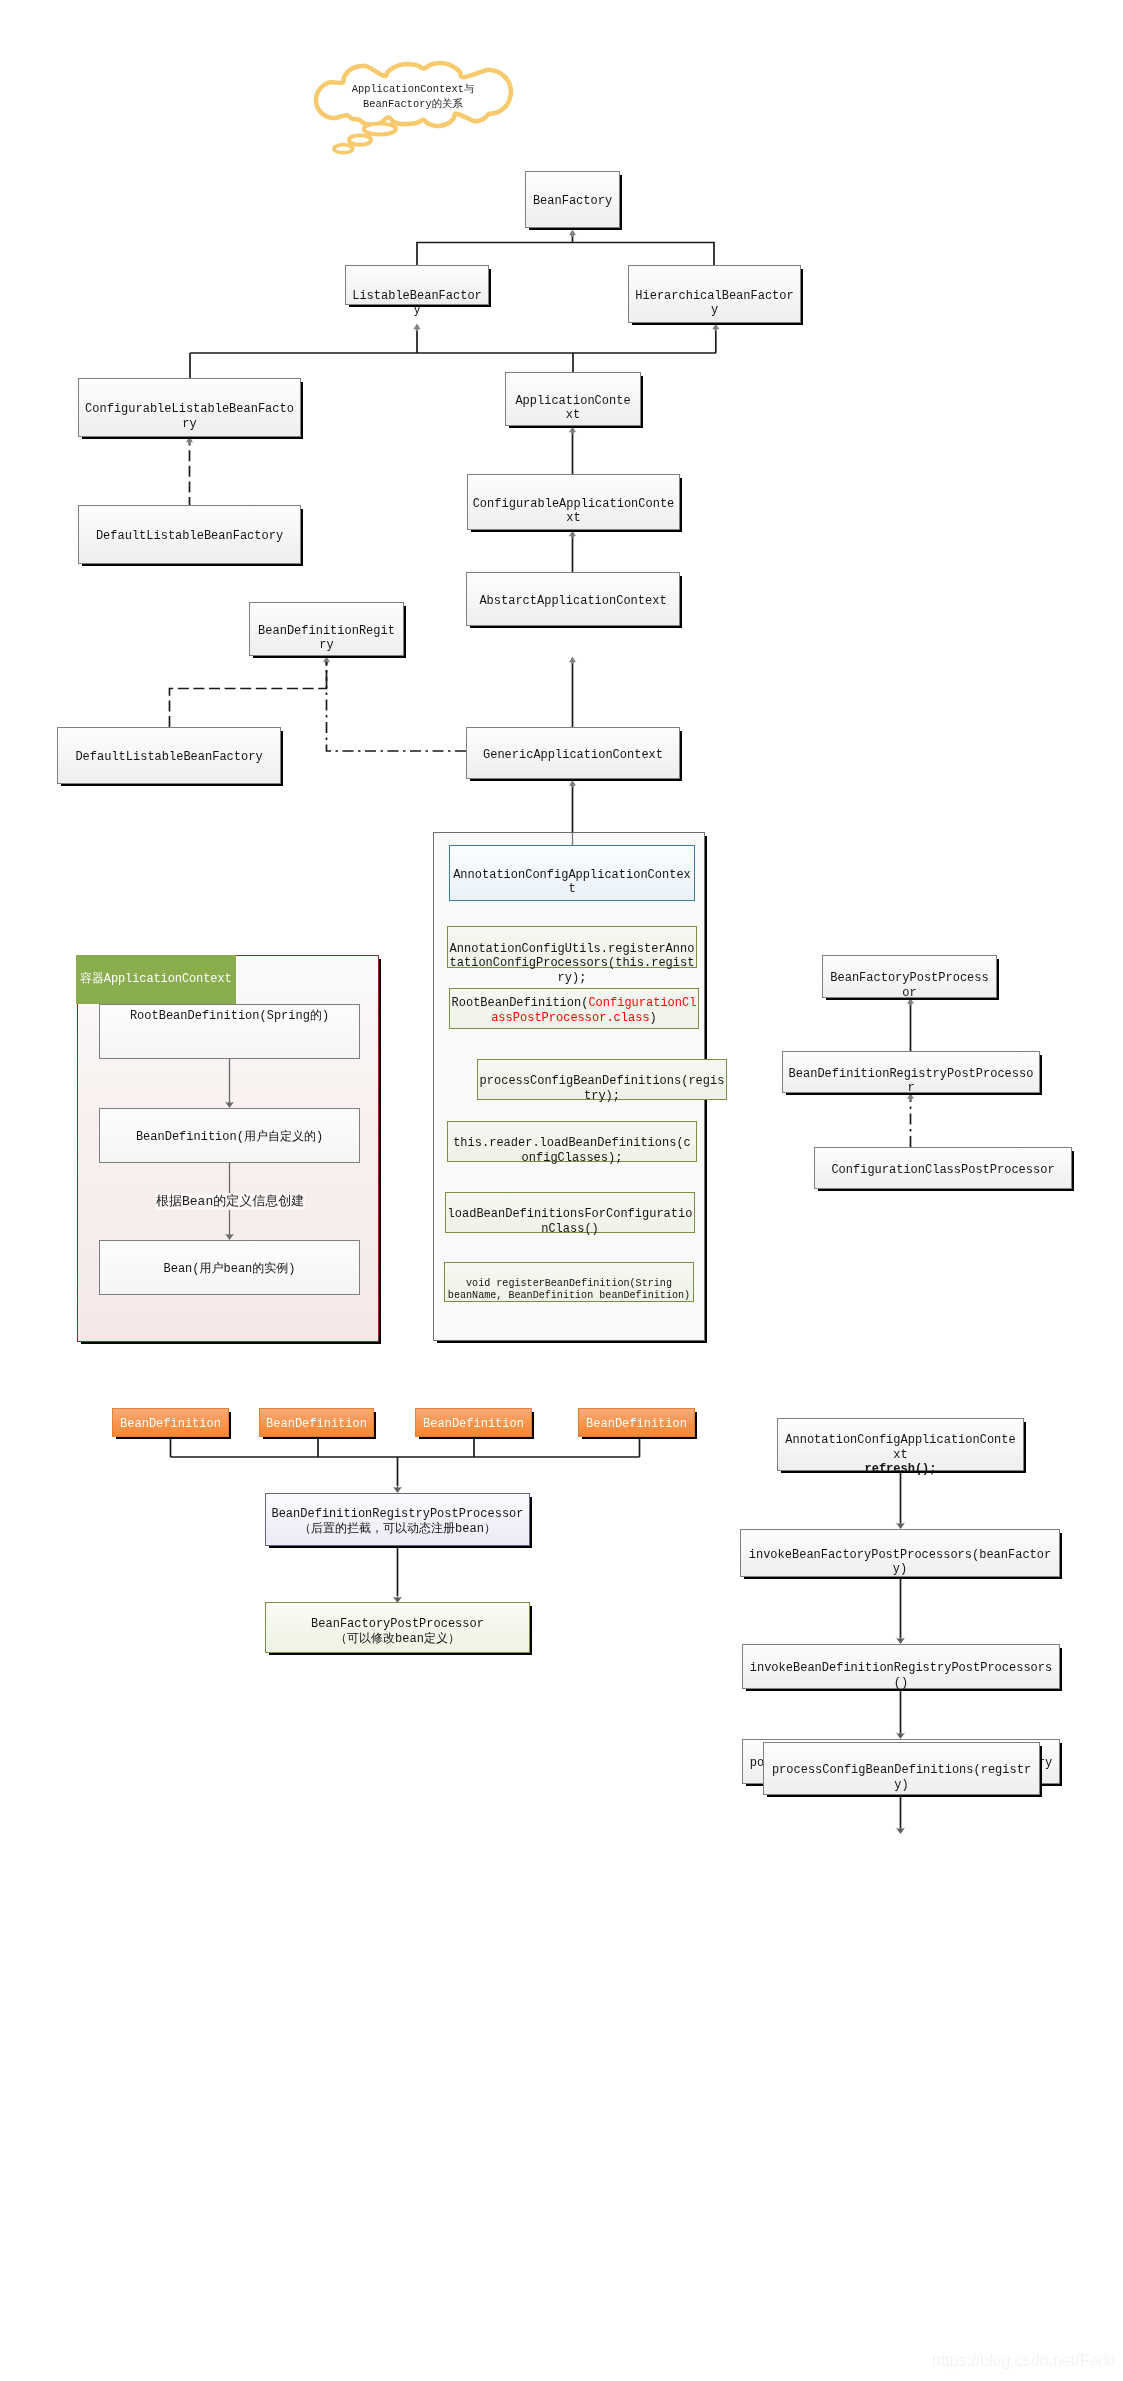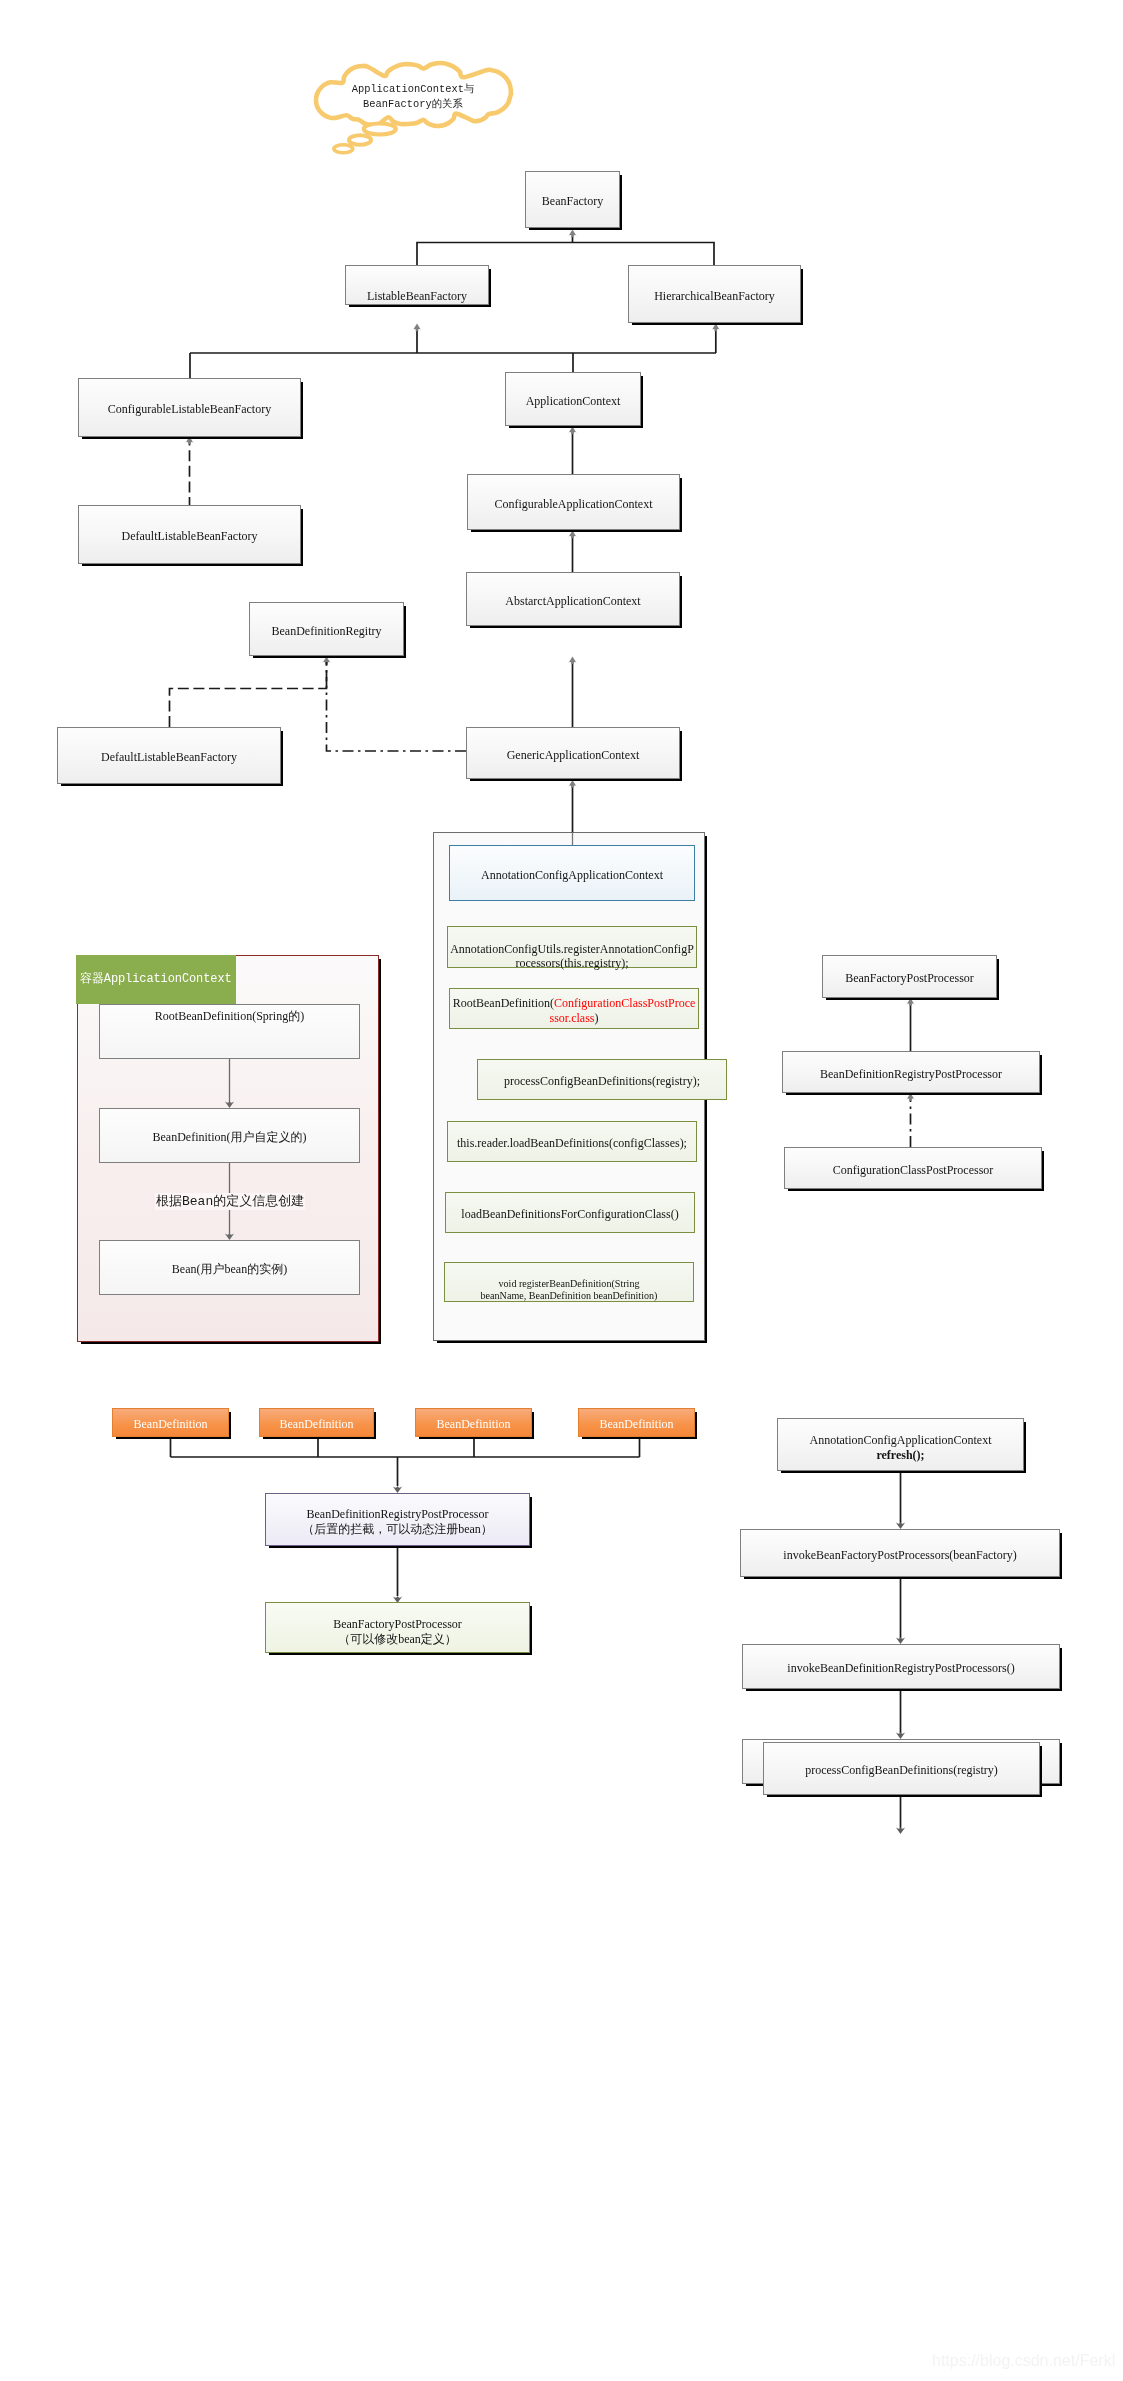"BeanFactory" .node { font-family: Liberation Serif, serif -> none }
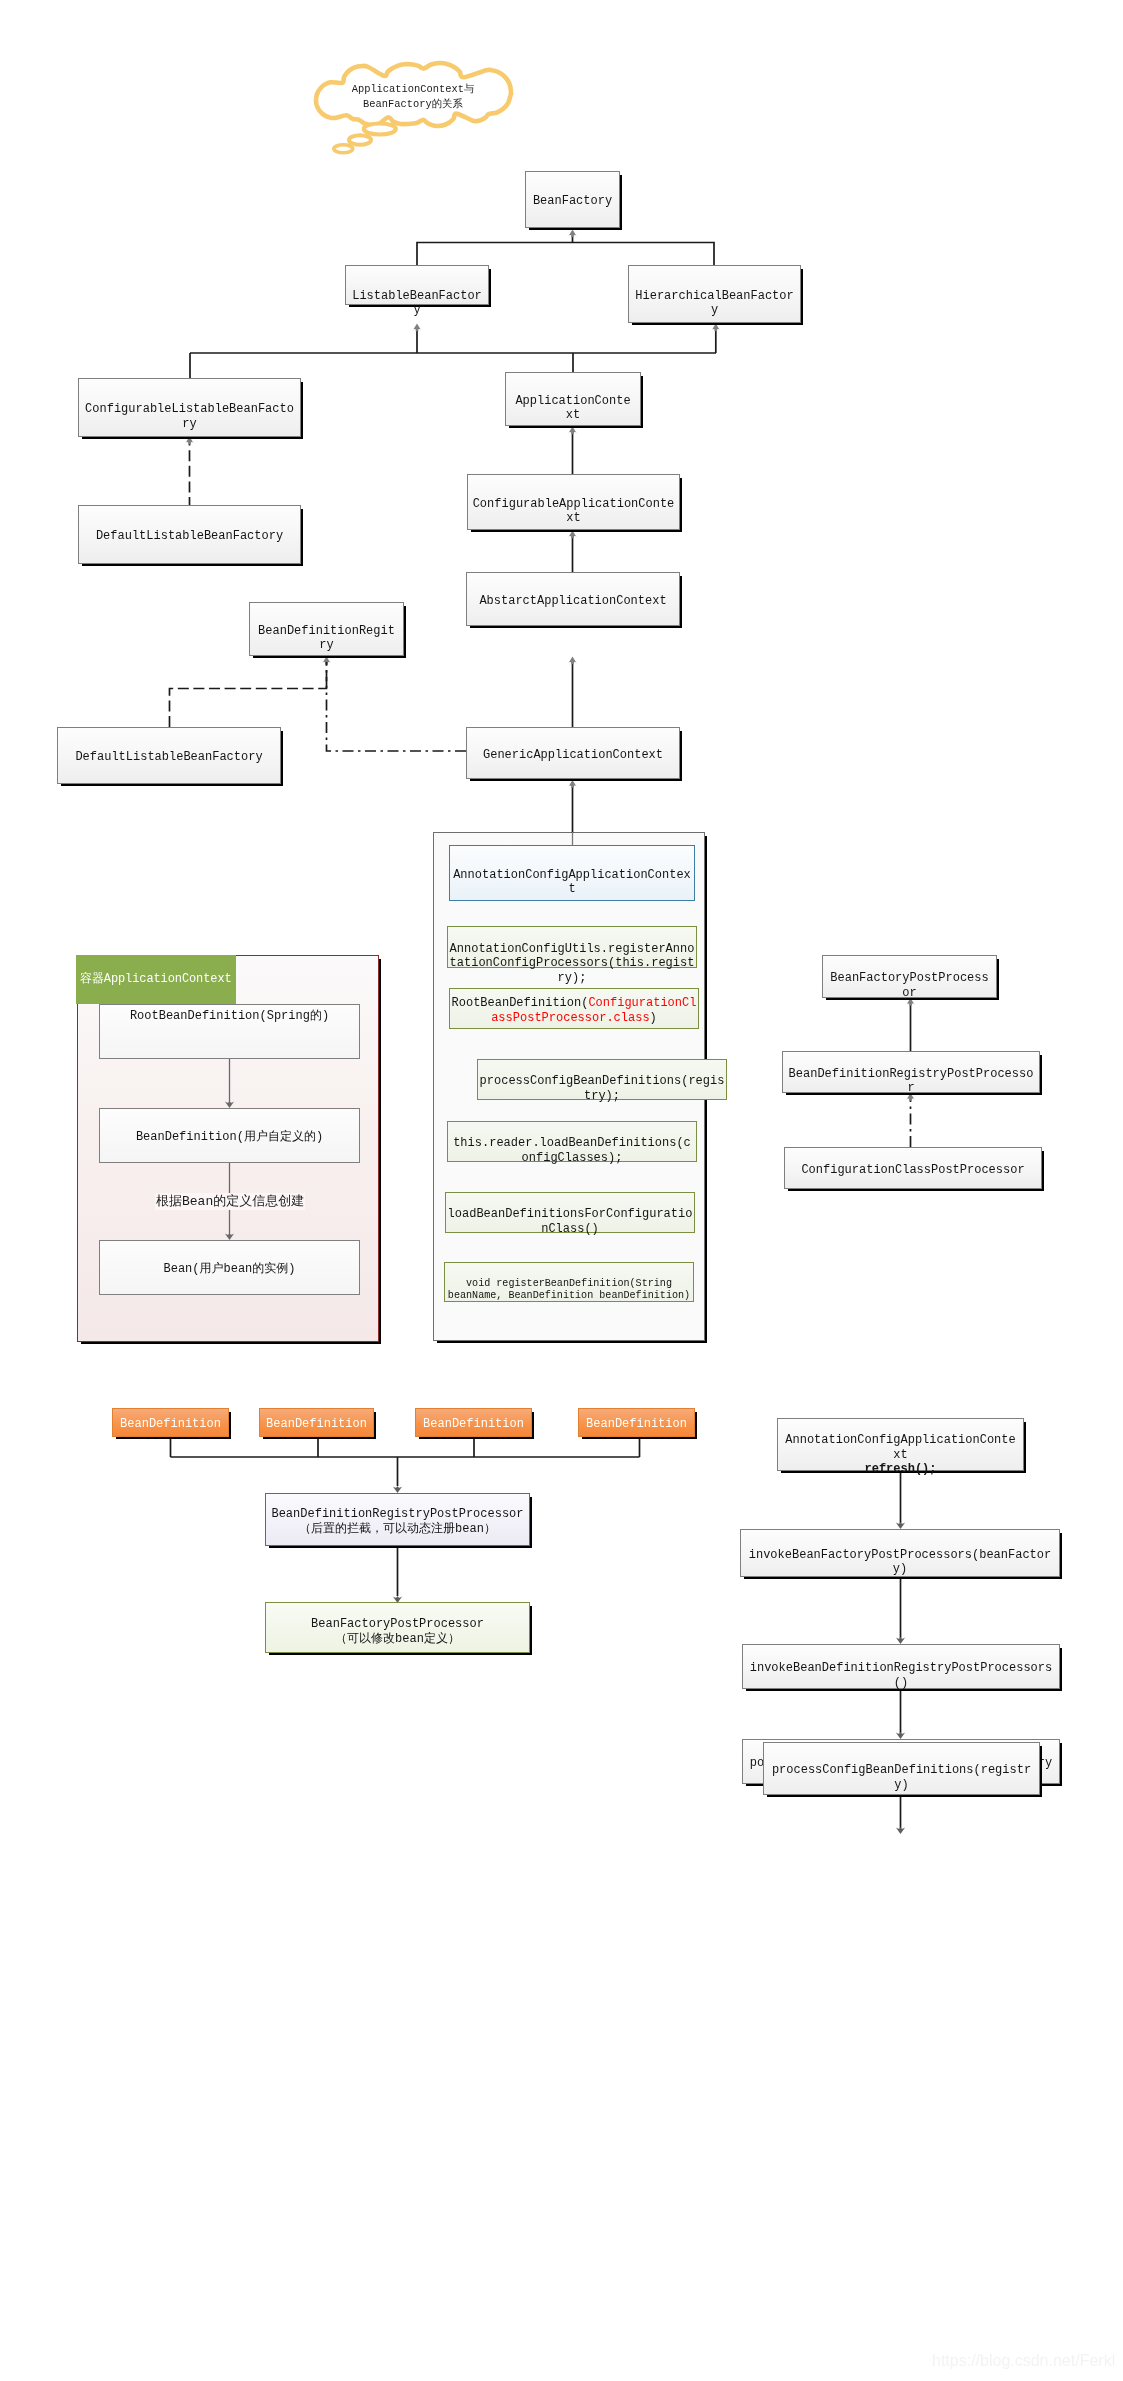"ConfigurationClassPostProcessor" div.node { left: 784px -> 814px }
